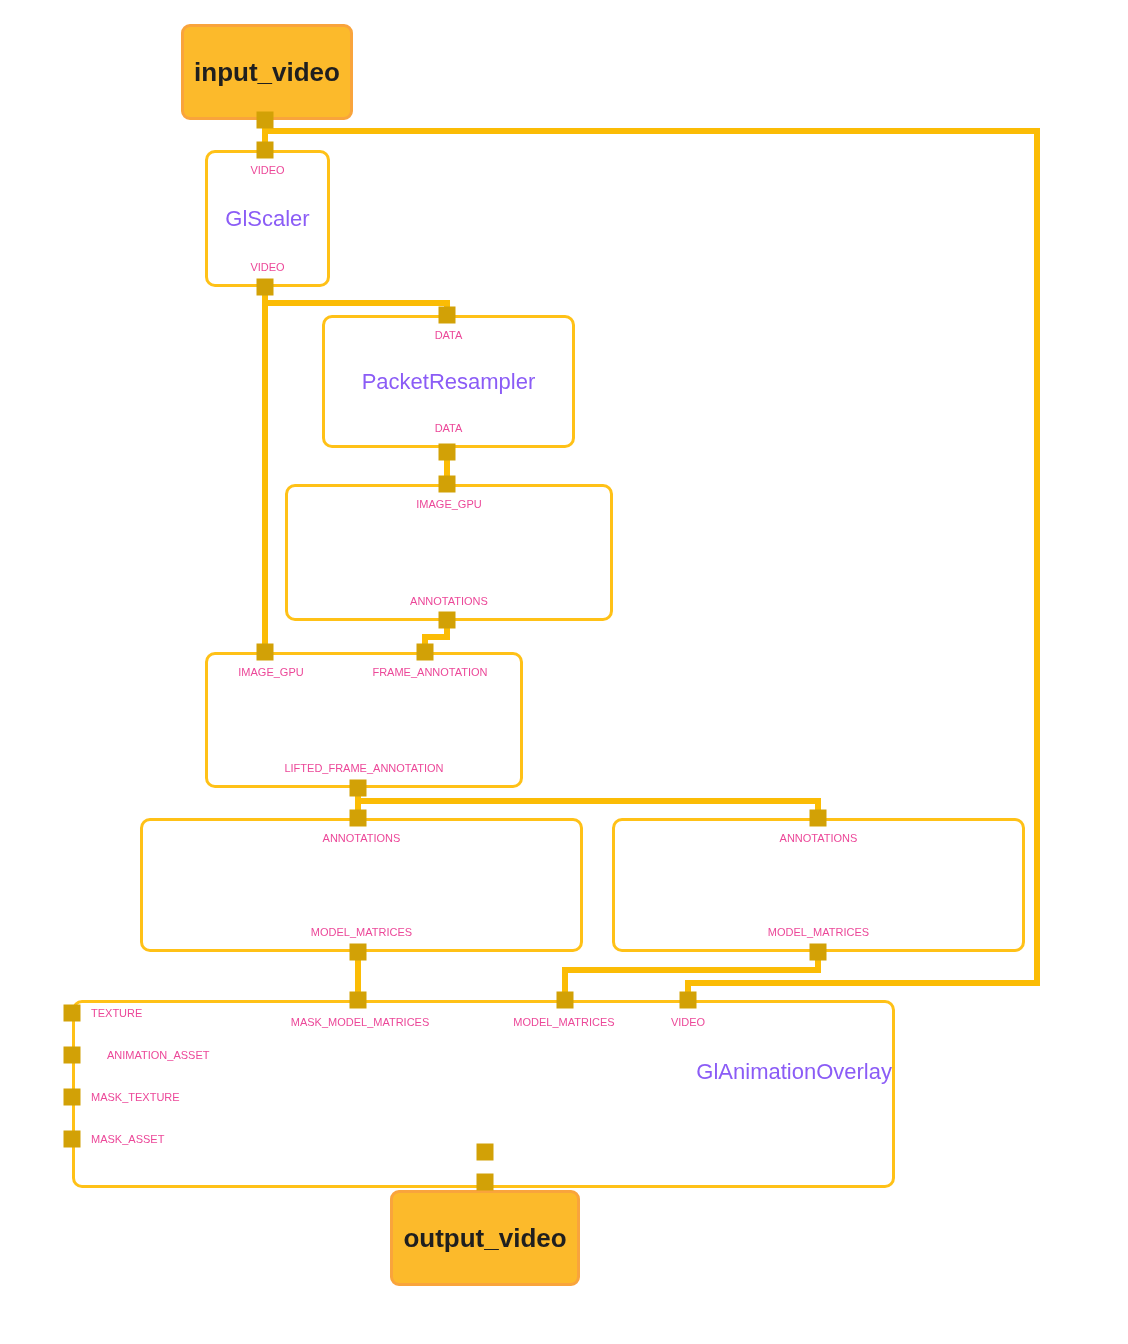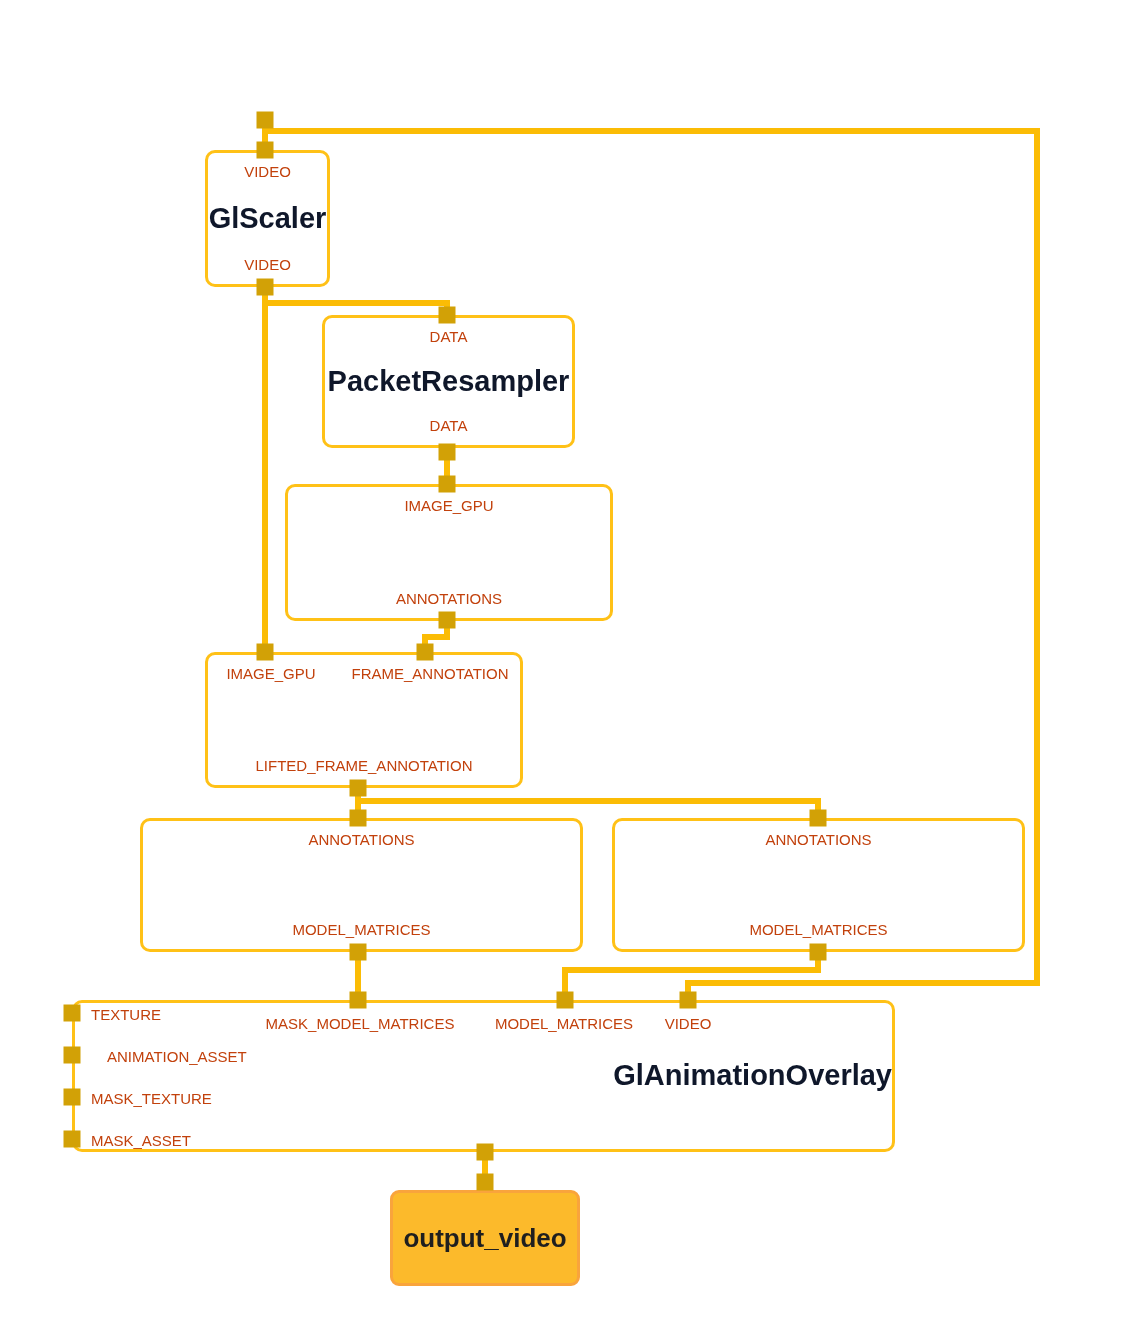"input_video" div.stream { html: none -> <div> <span>input_video</span> </div> }
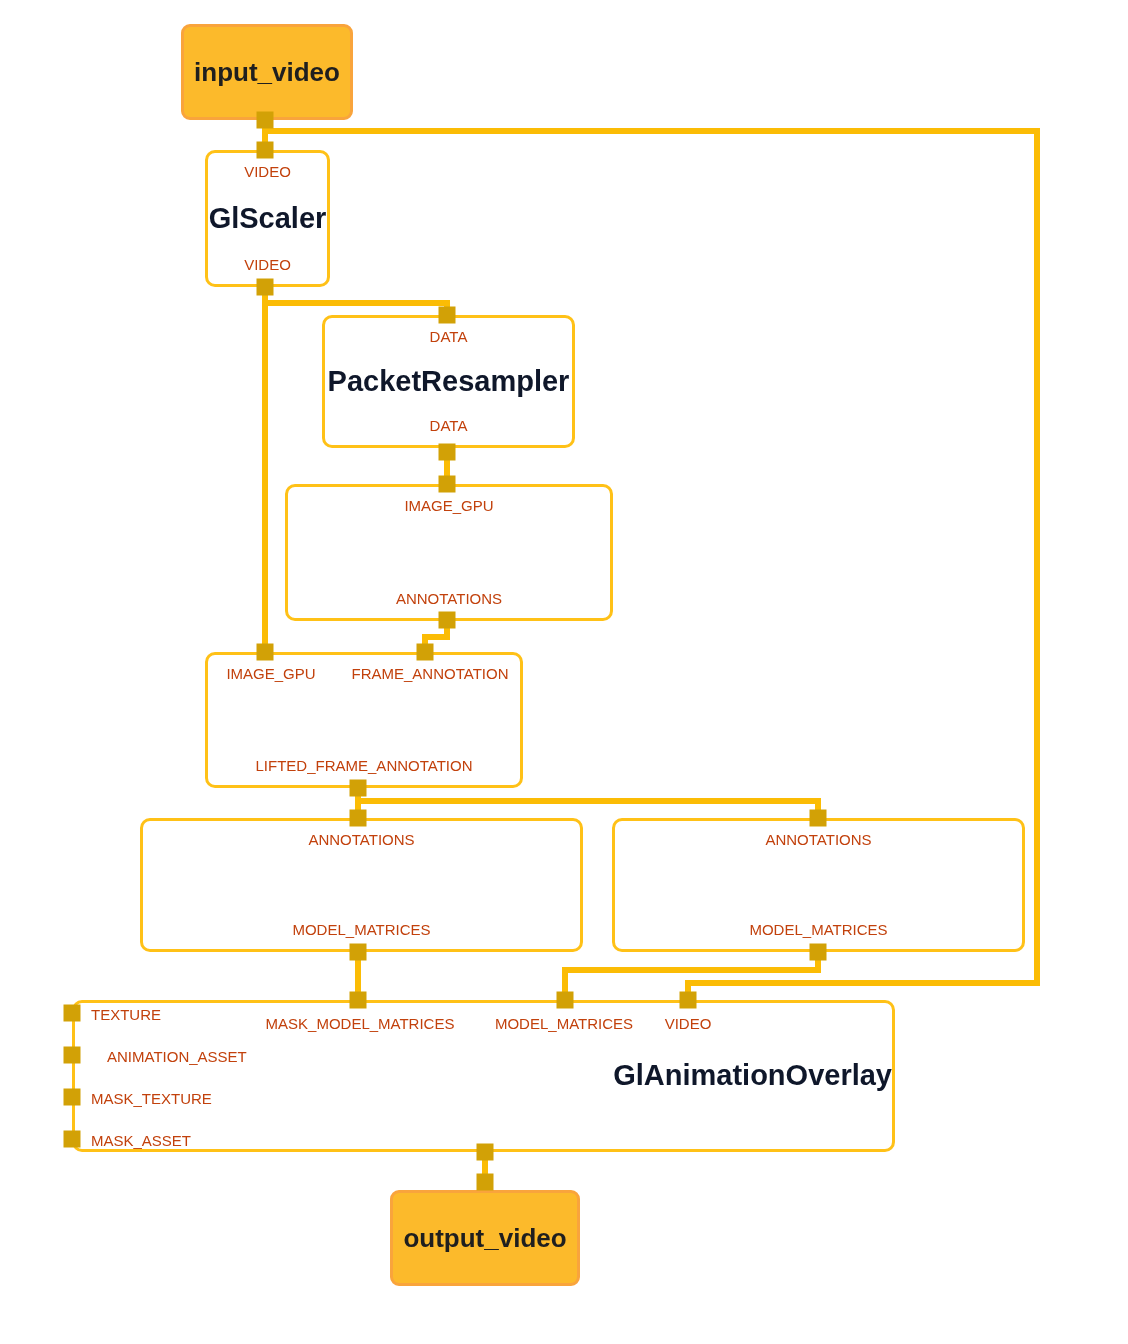"VIDEO" .port-label { color: #c2410c -> #ec4899; font-size: 15px -> 11px }
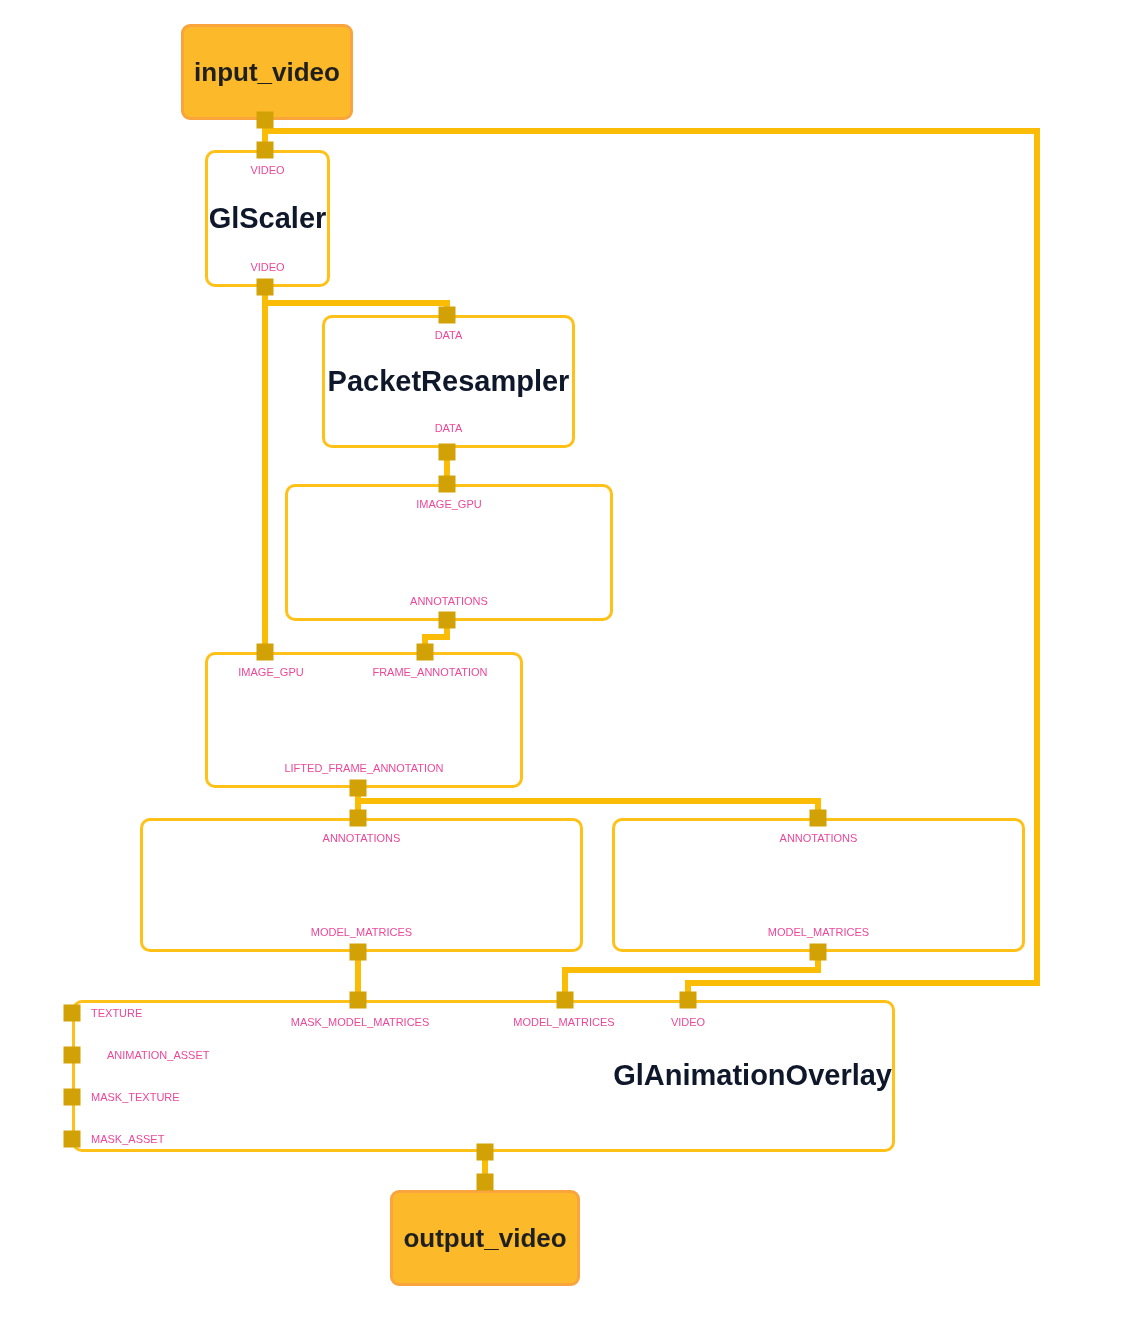"GlScaler" .node .title { color: #0f172a -> #8b5cf6; font-size: 29px -> 22px; font-weight: bold -> normal }
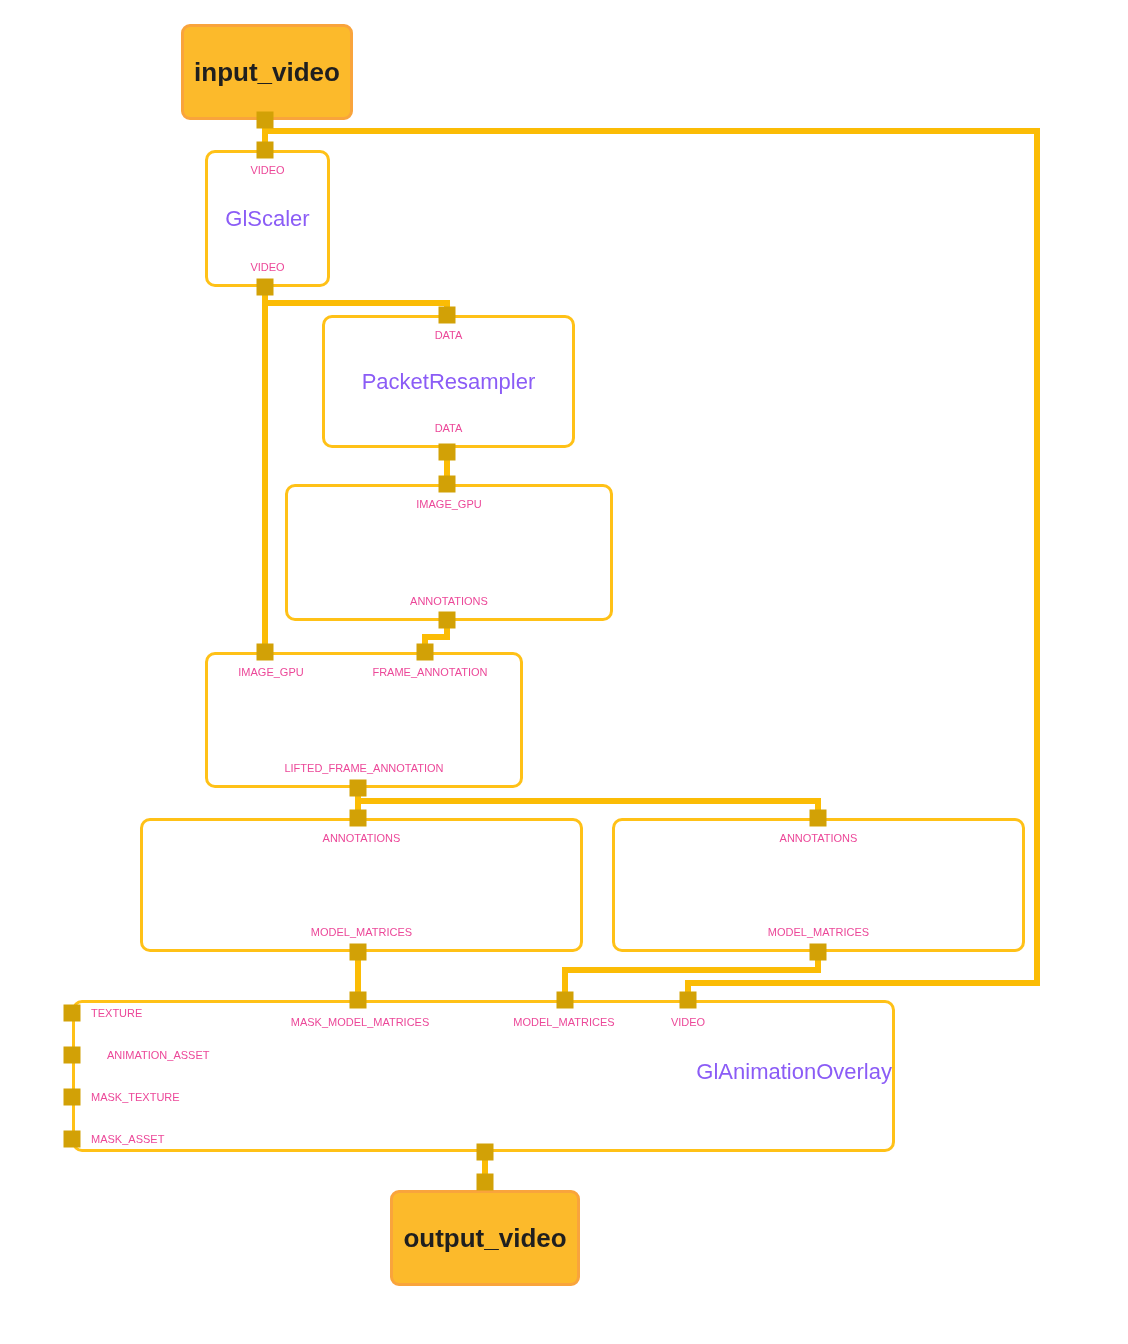"MASK_MODEL_MATRICES" div.node { height: 152px -> 188px }
